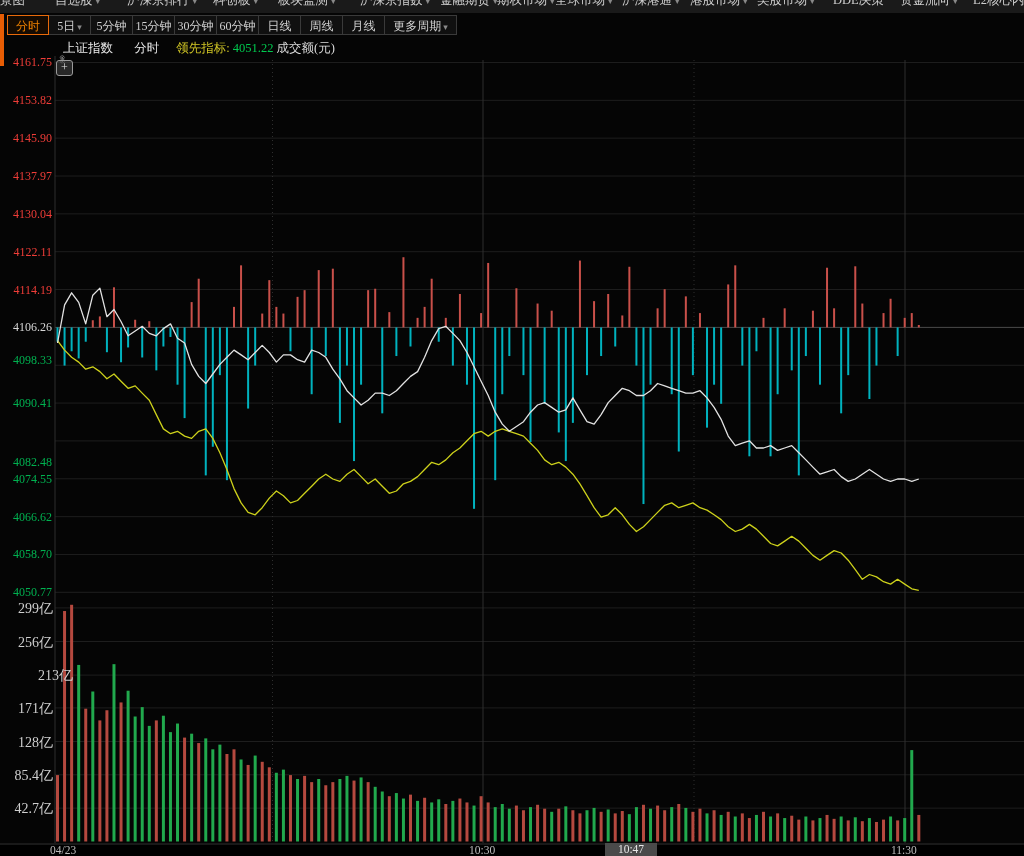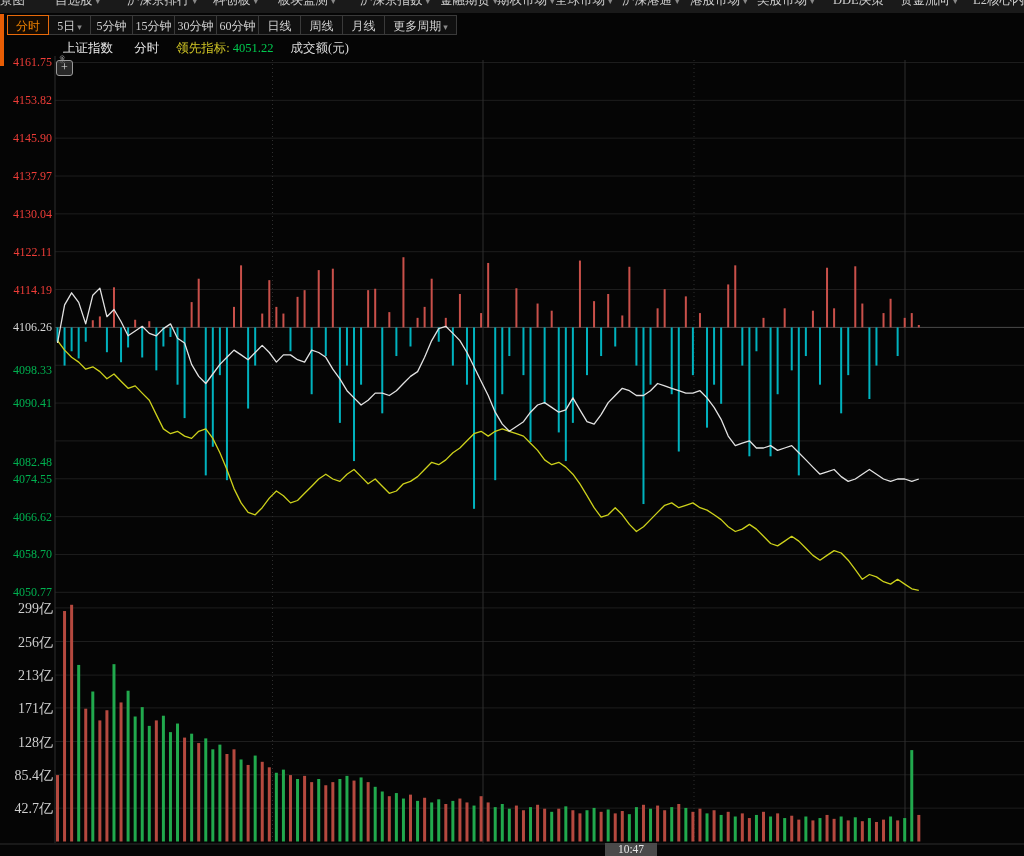"4051.22" span { margin-right: 14px -> none }
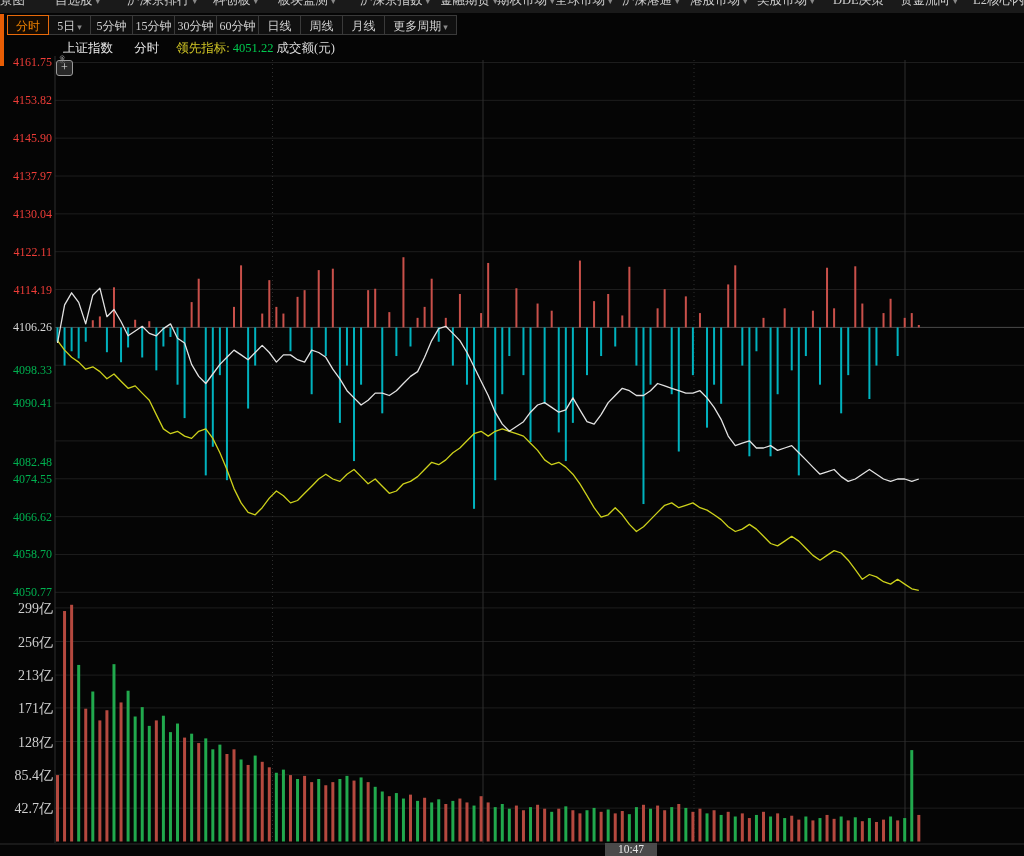"4098.33" div.ylabel { top: 364px -> 354px }
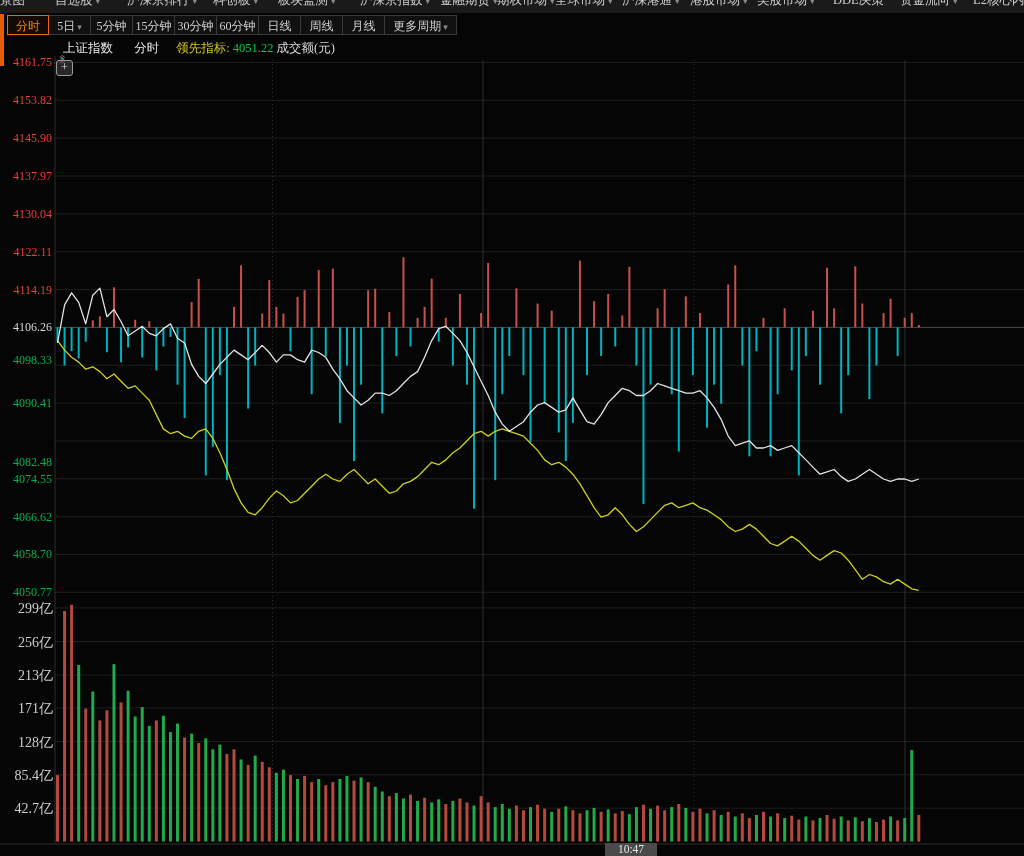"213亿" div.vlabel { margin-left: none -> 20px }
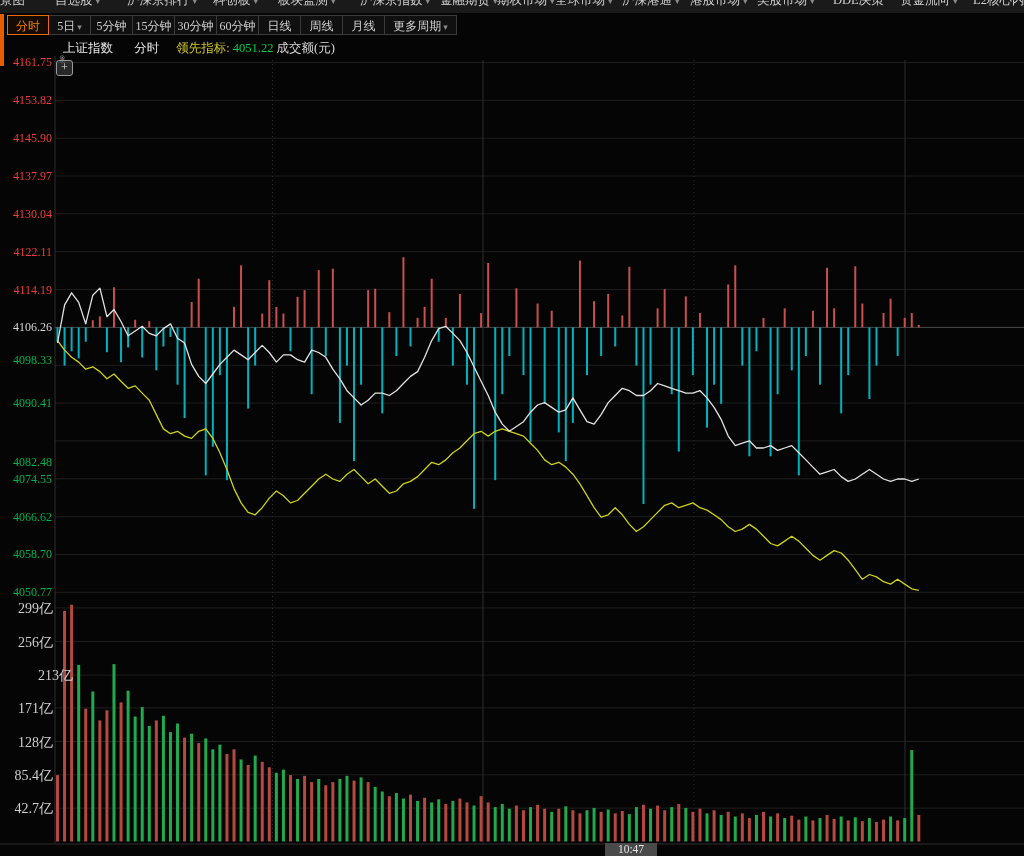"04/23" div { html: none -> <div> <span>04/23</span> <span>10:30</span> <span>11:30</span> </div> }
